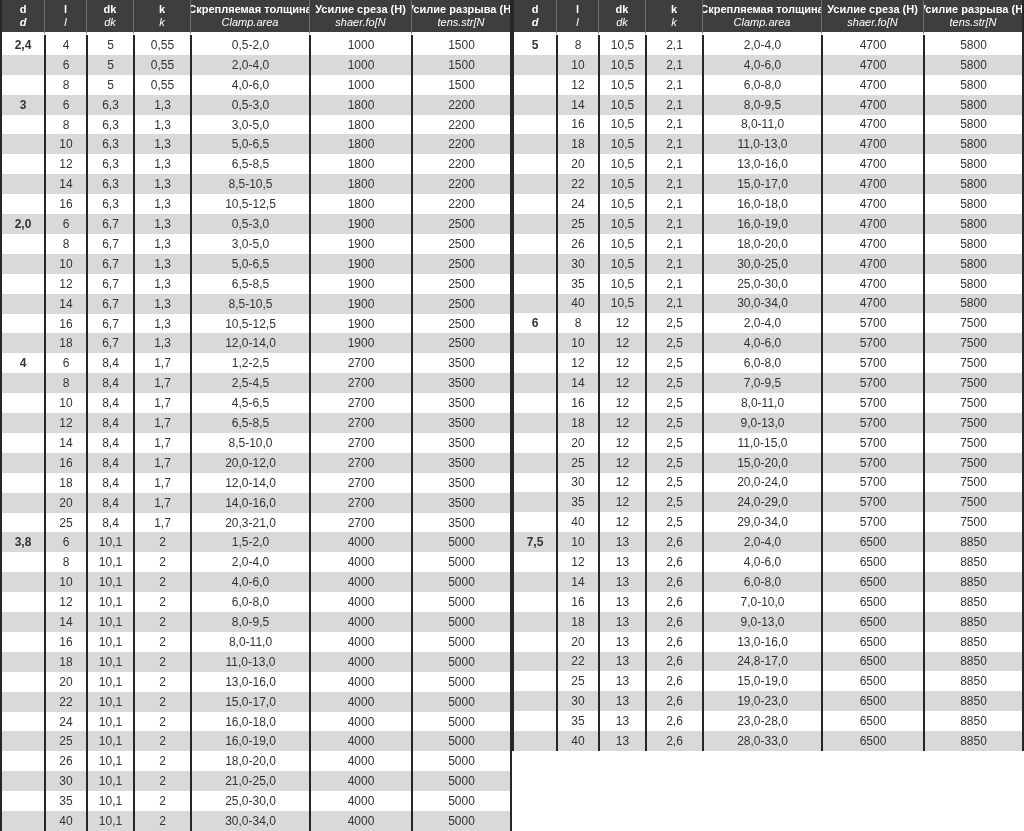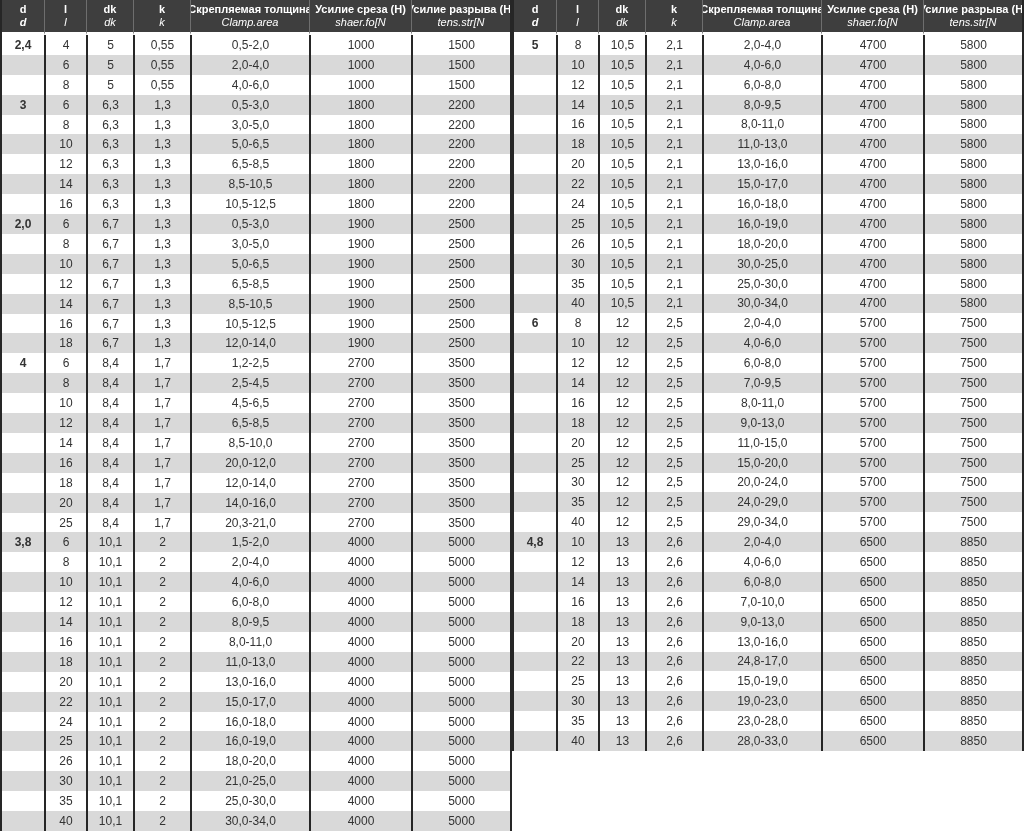"4,8" div.cell { text: 4,8 -> 7,5 }
